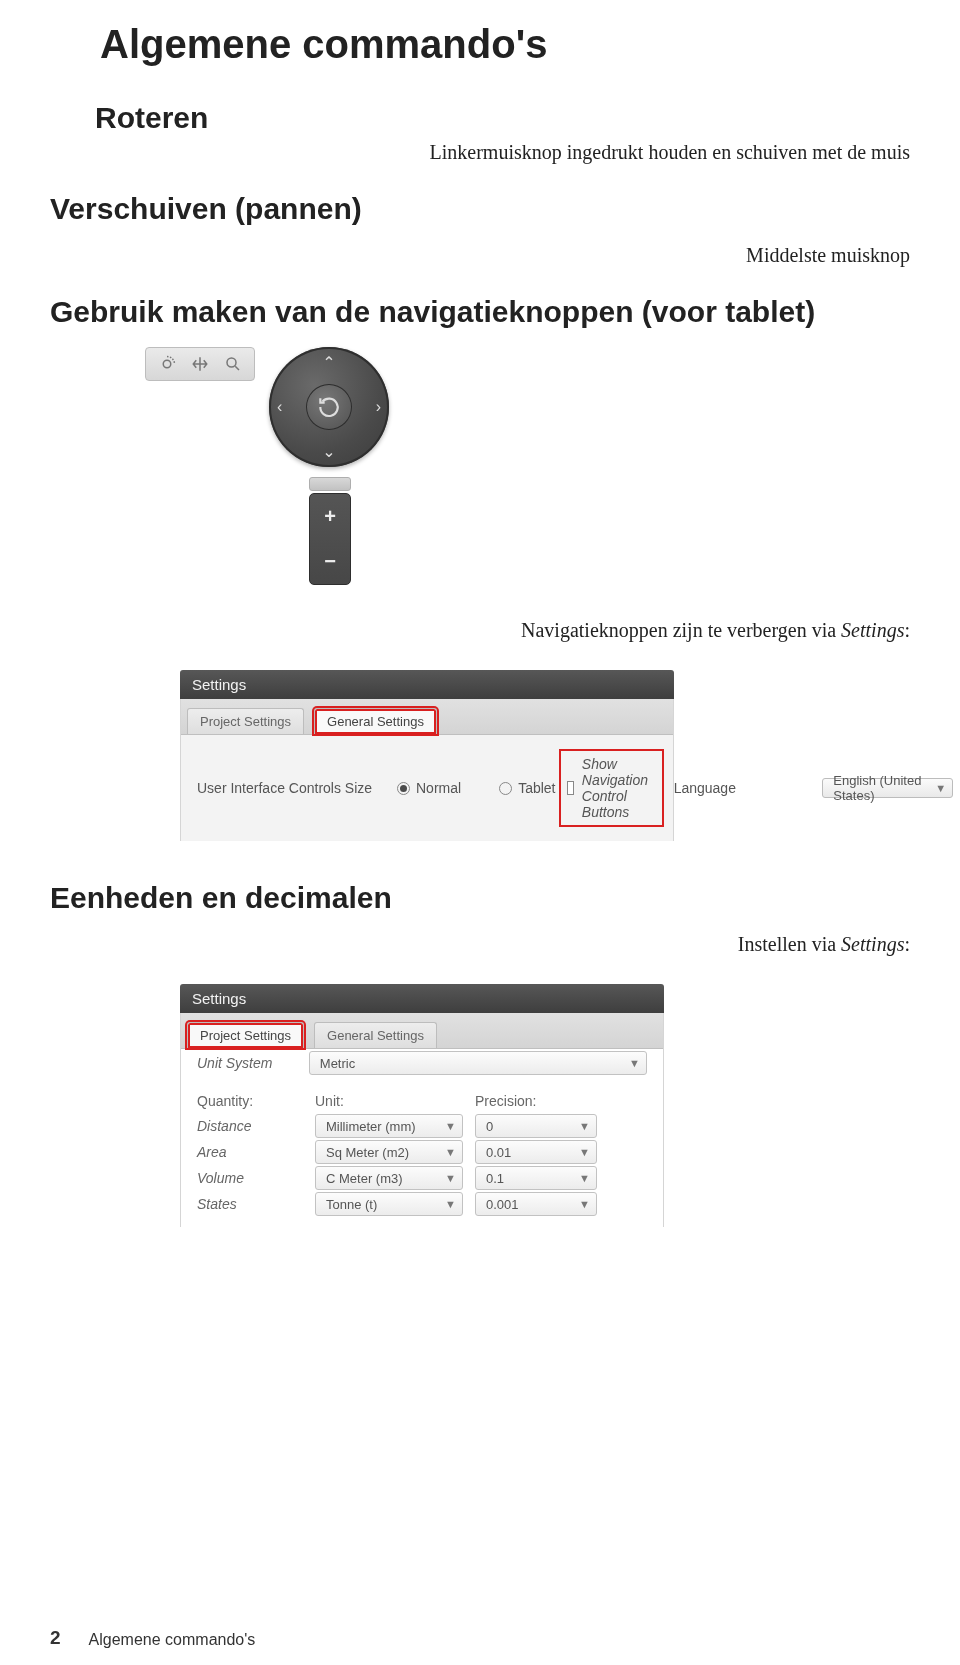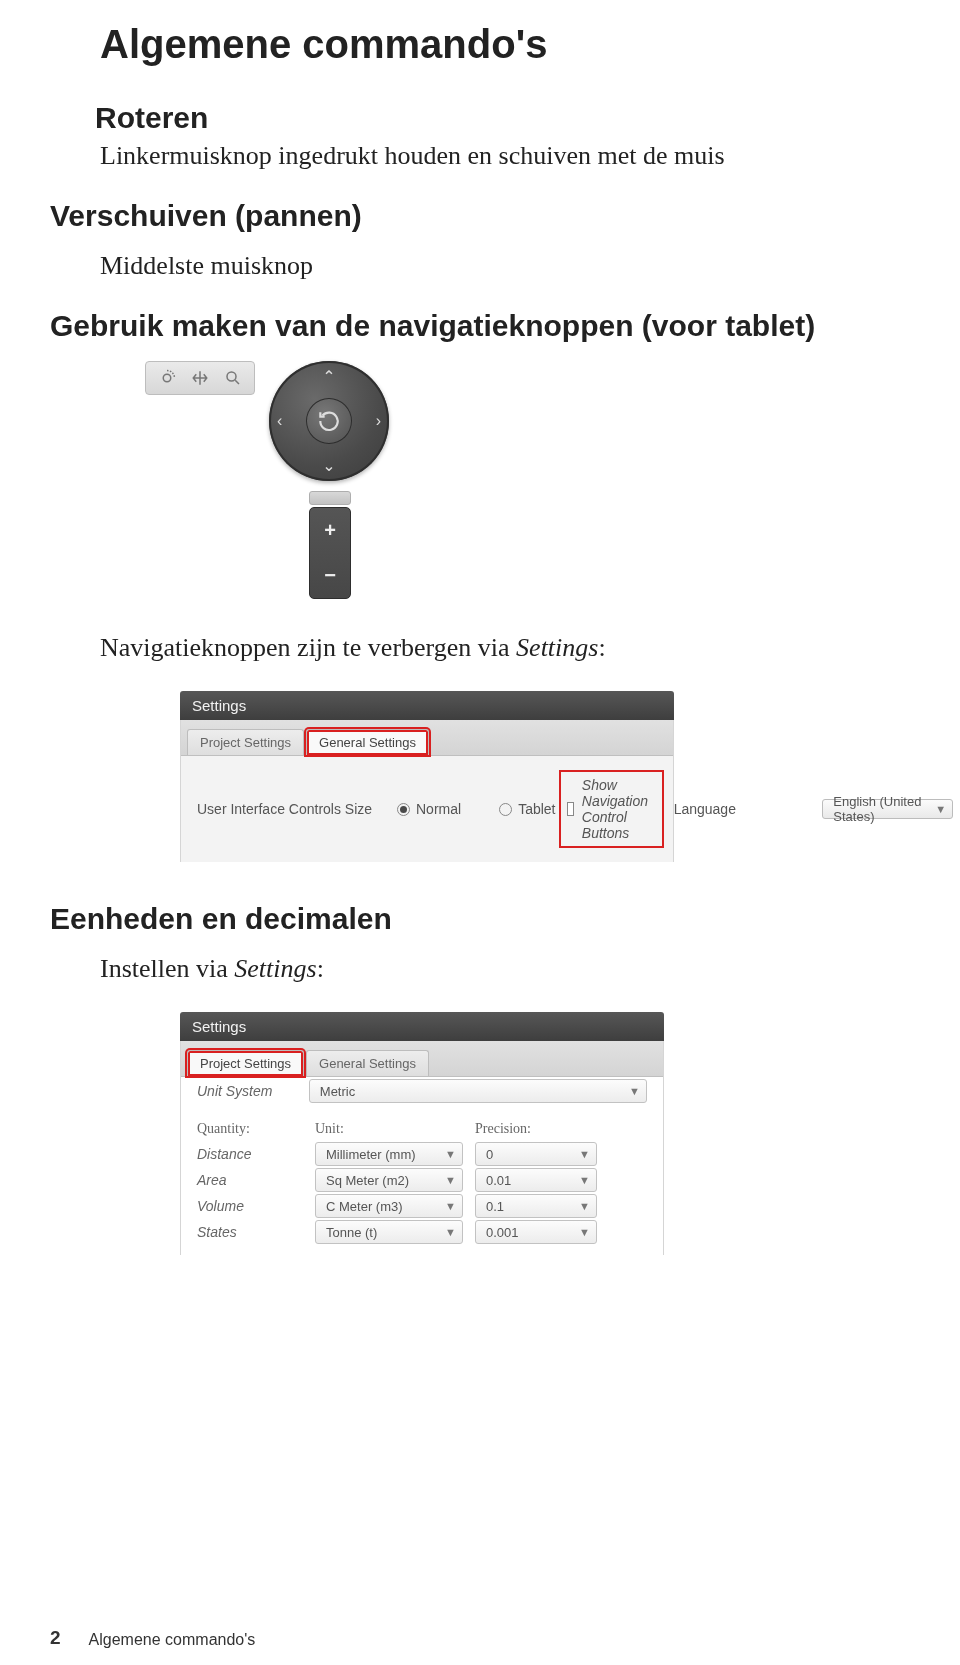"Linkermuisknop ingedrukt houden en" .body-text { font-size: 26px -> 20px; text-align: none -> right }
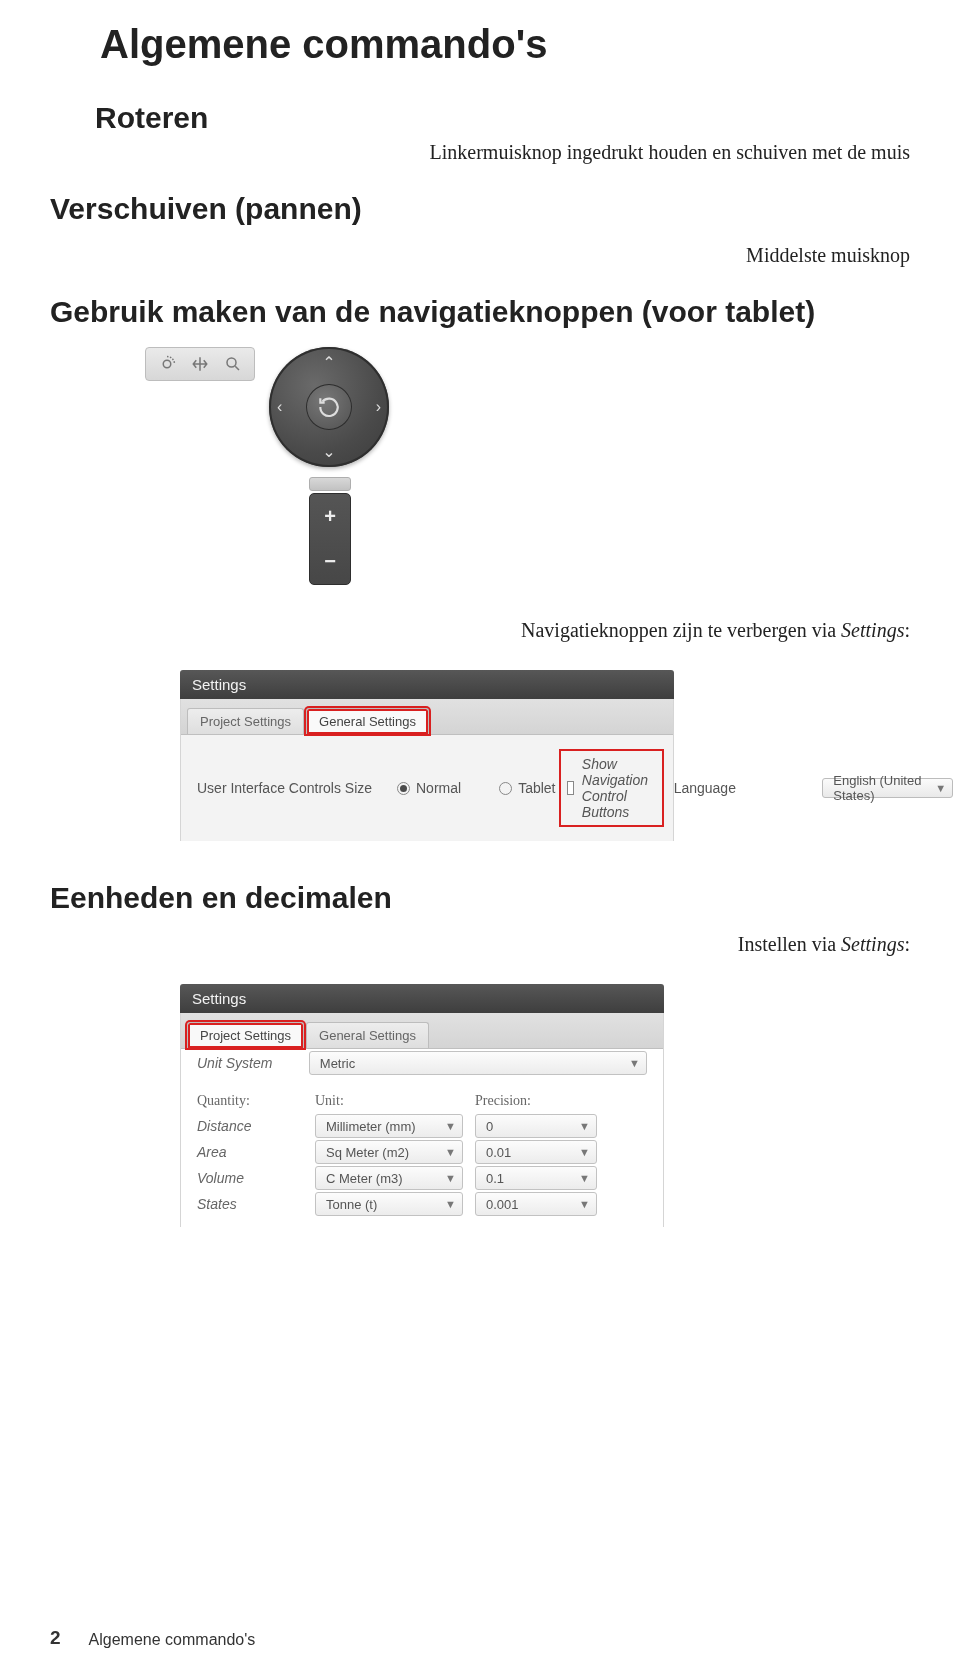"Project Settings" .tab-bar { gap: 0 -> 8px }
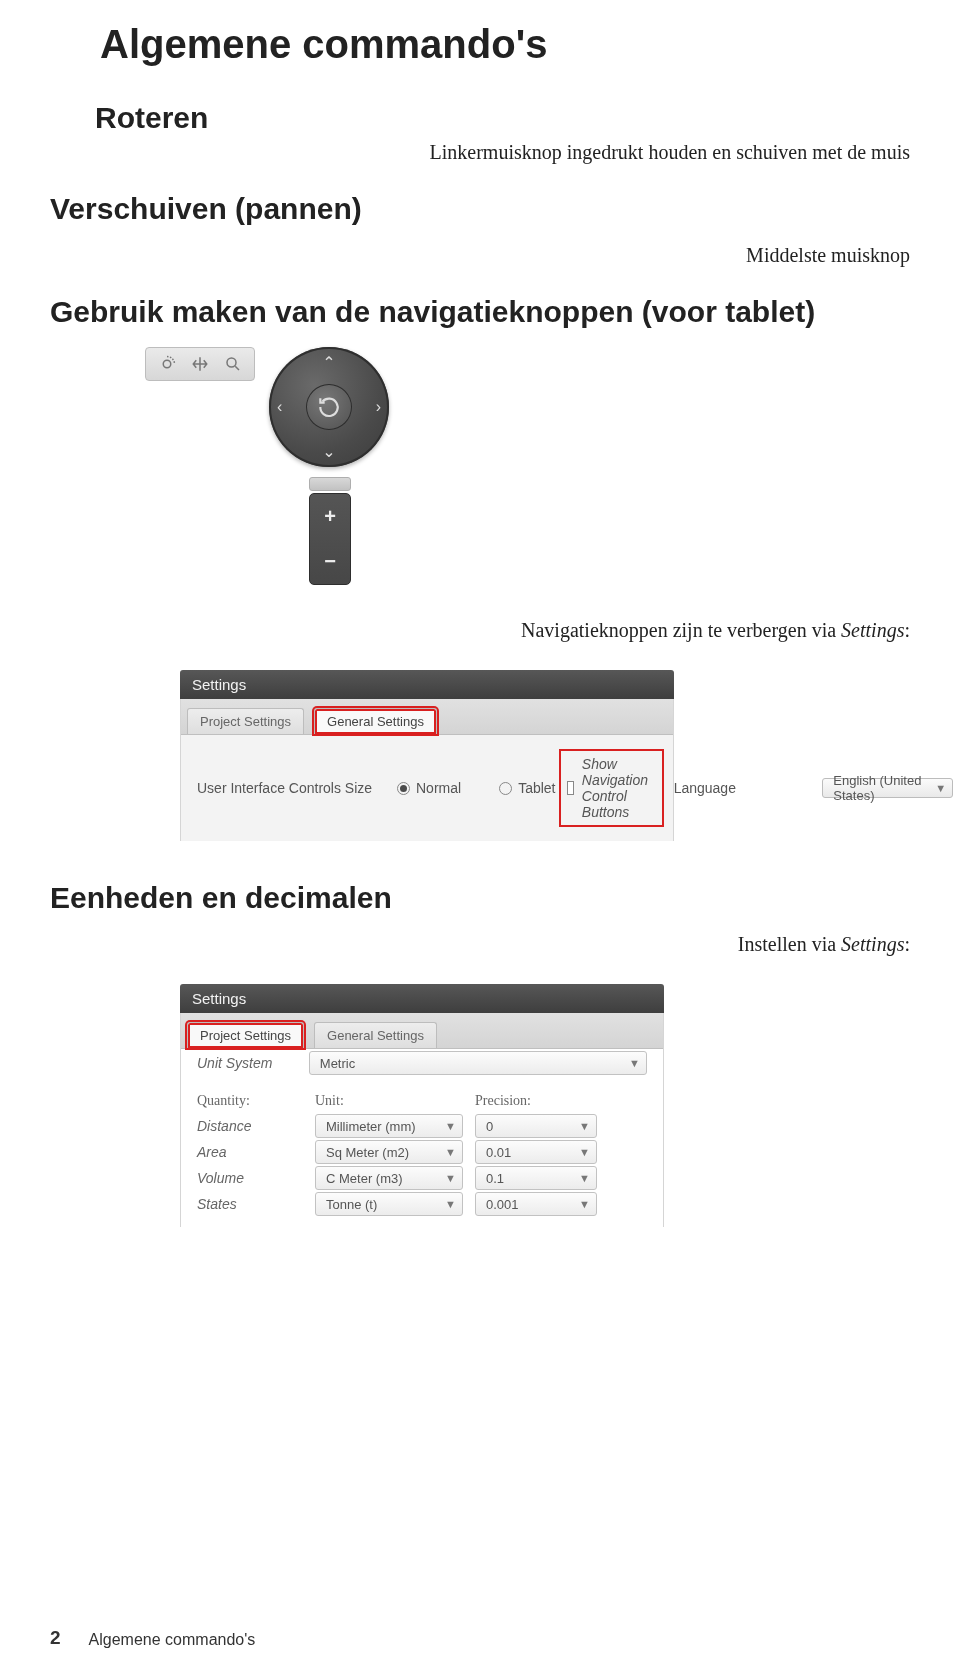"Quantity:" .unit-head { font-family: Liberation Serif, serif -> none }
